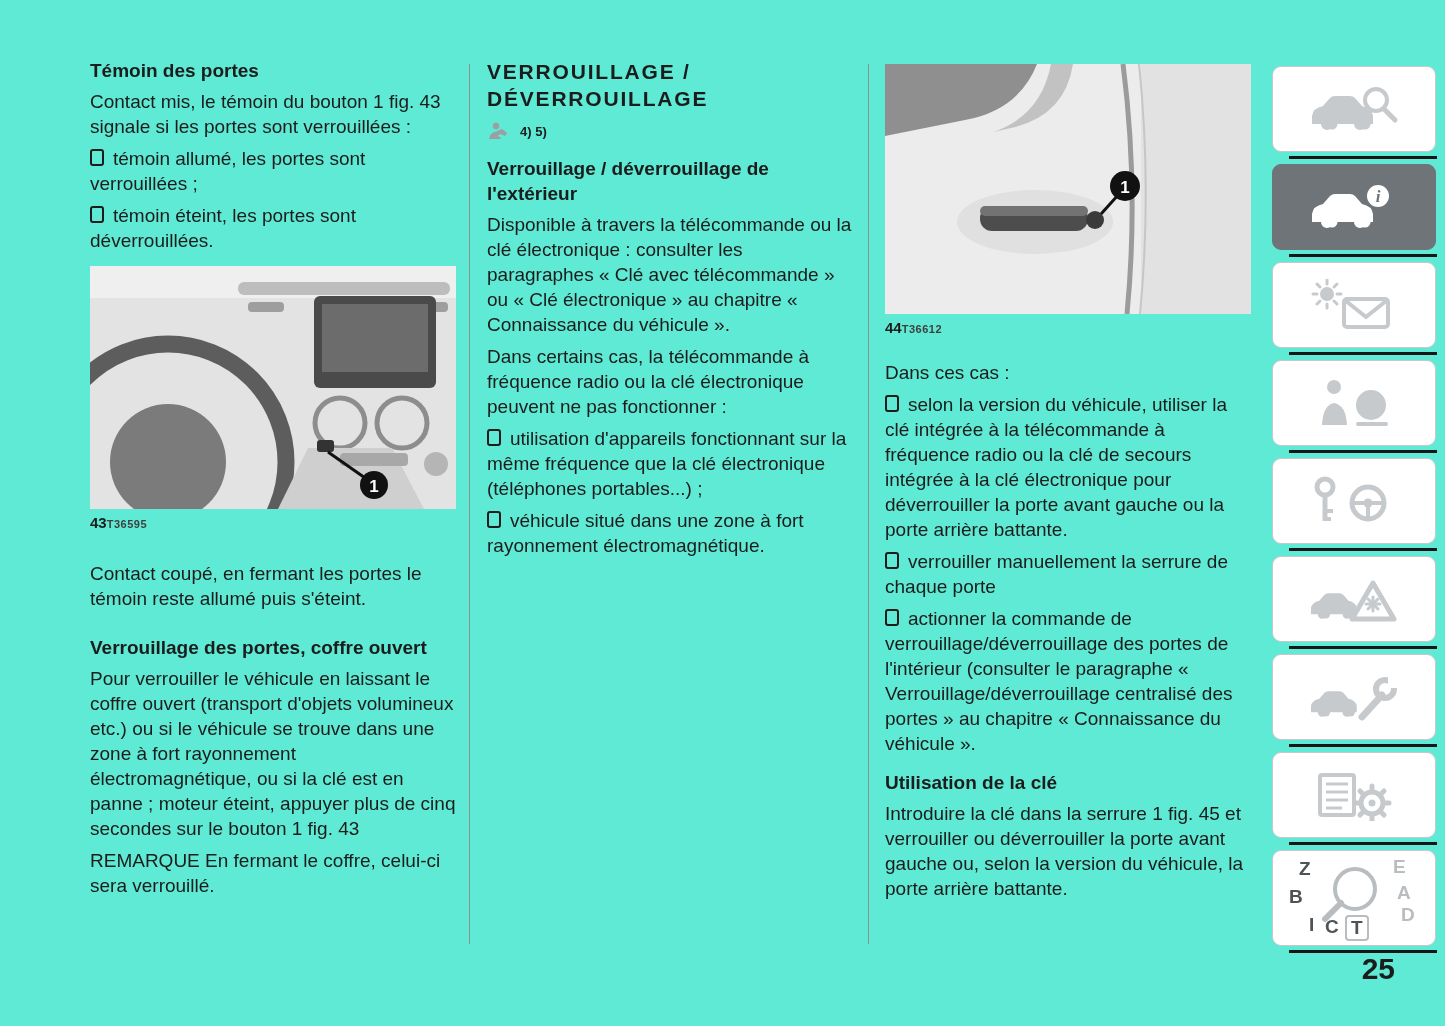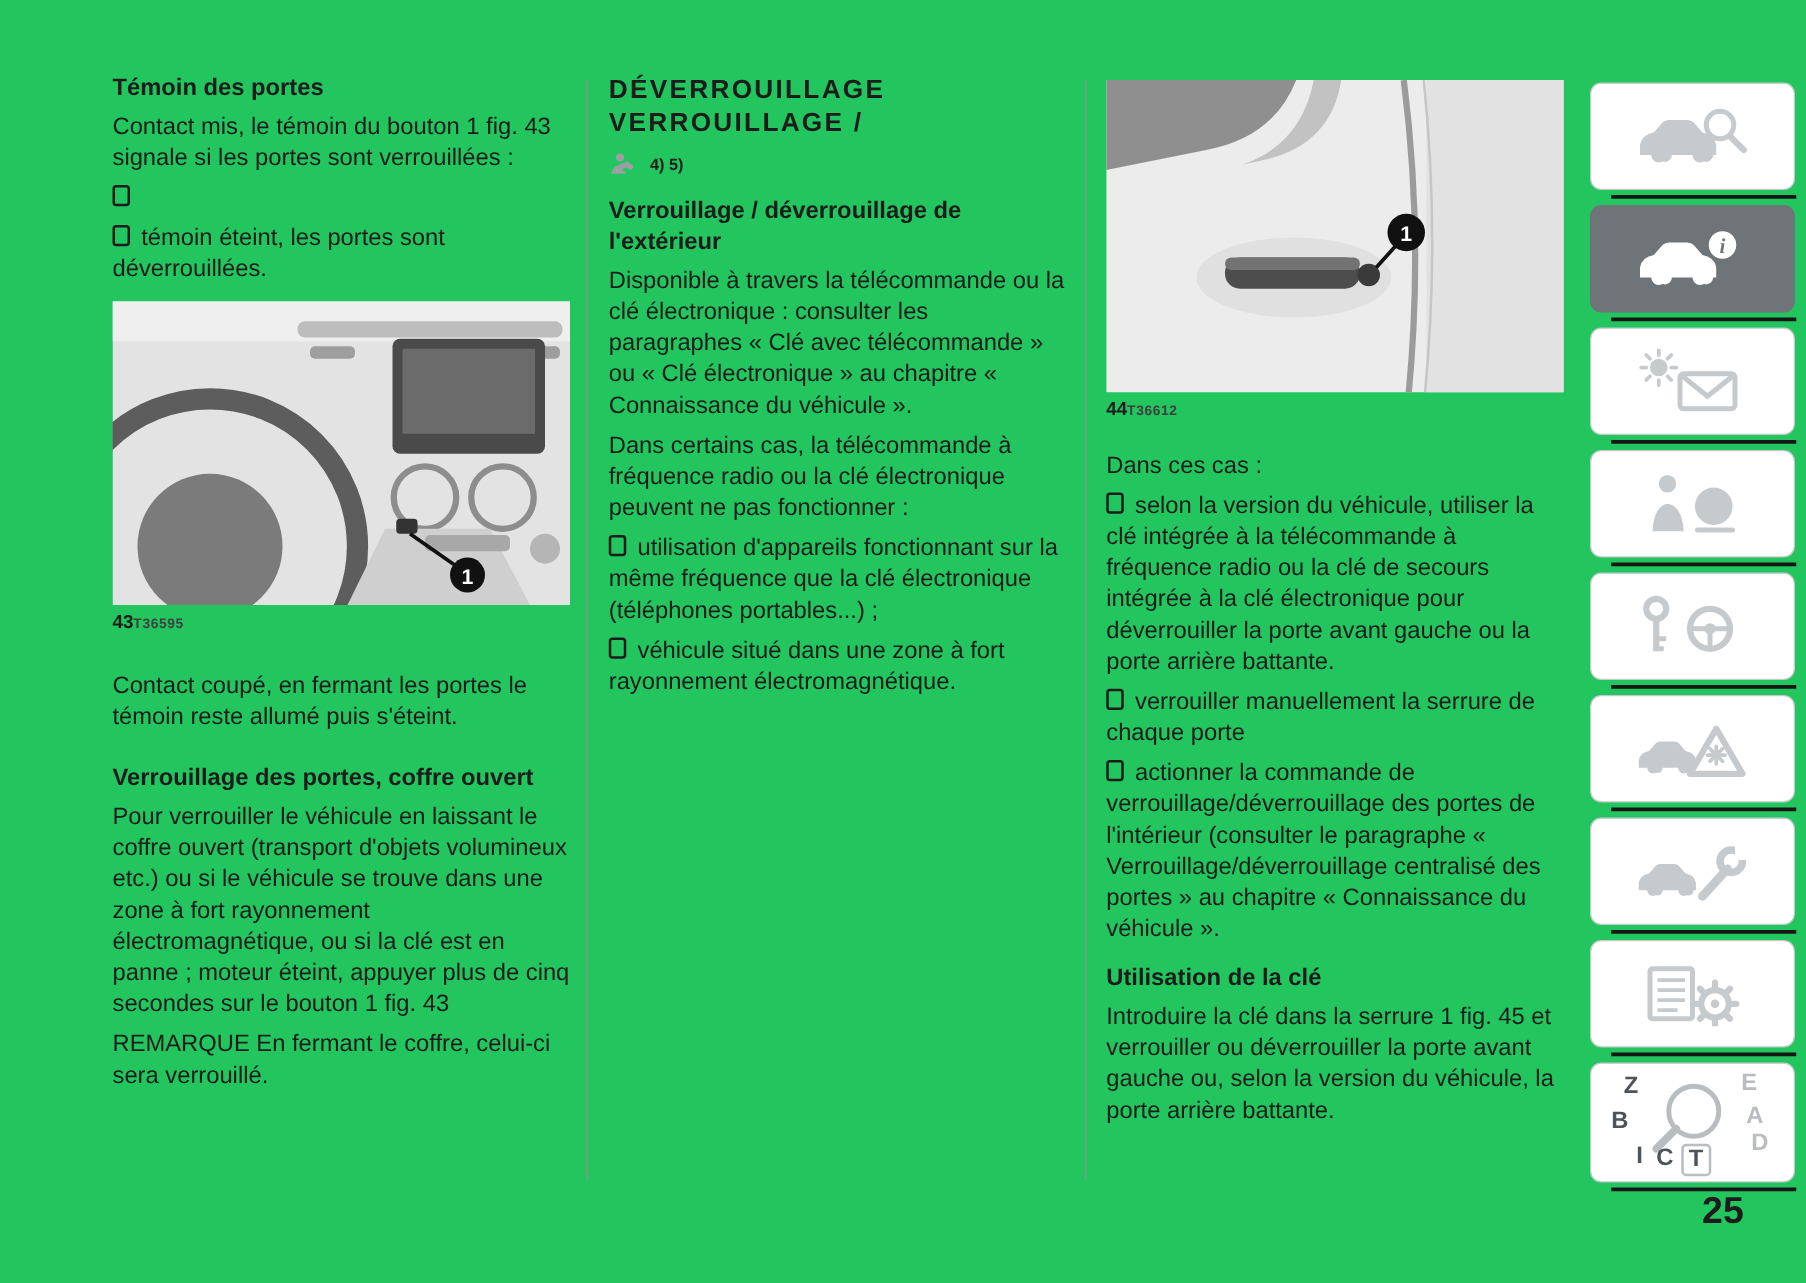"Témoin des portes" .page { background: #22c55e -> #5eead4 }
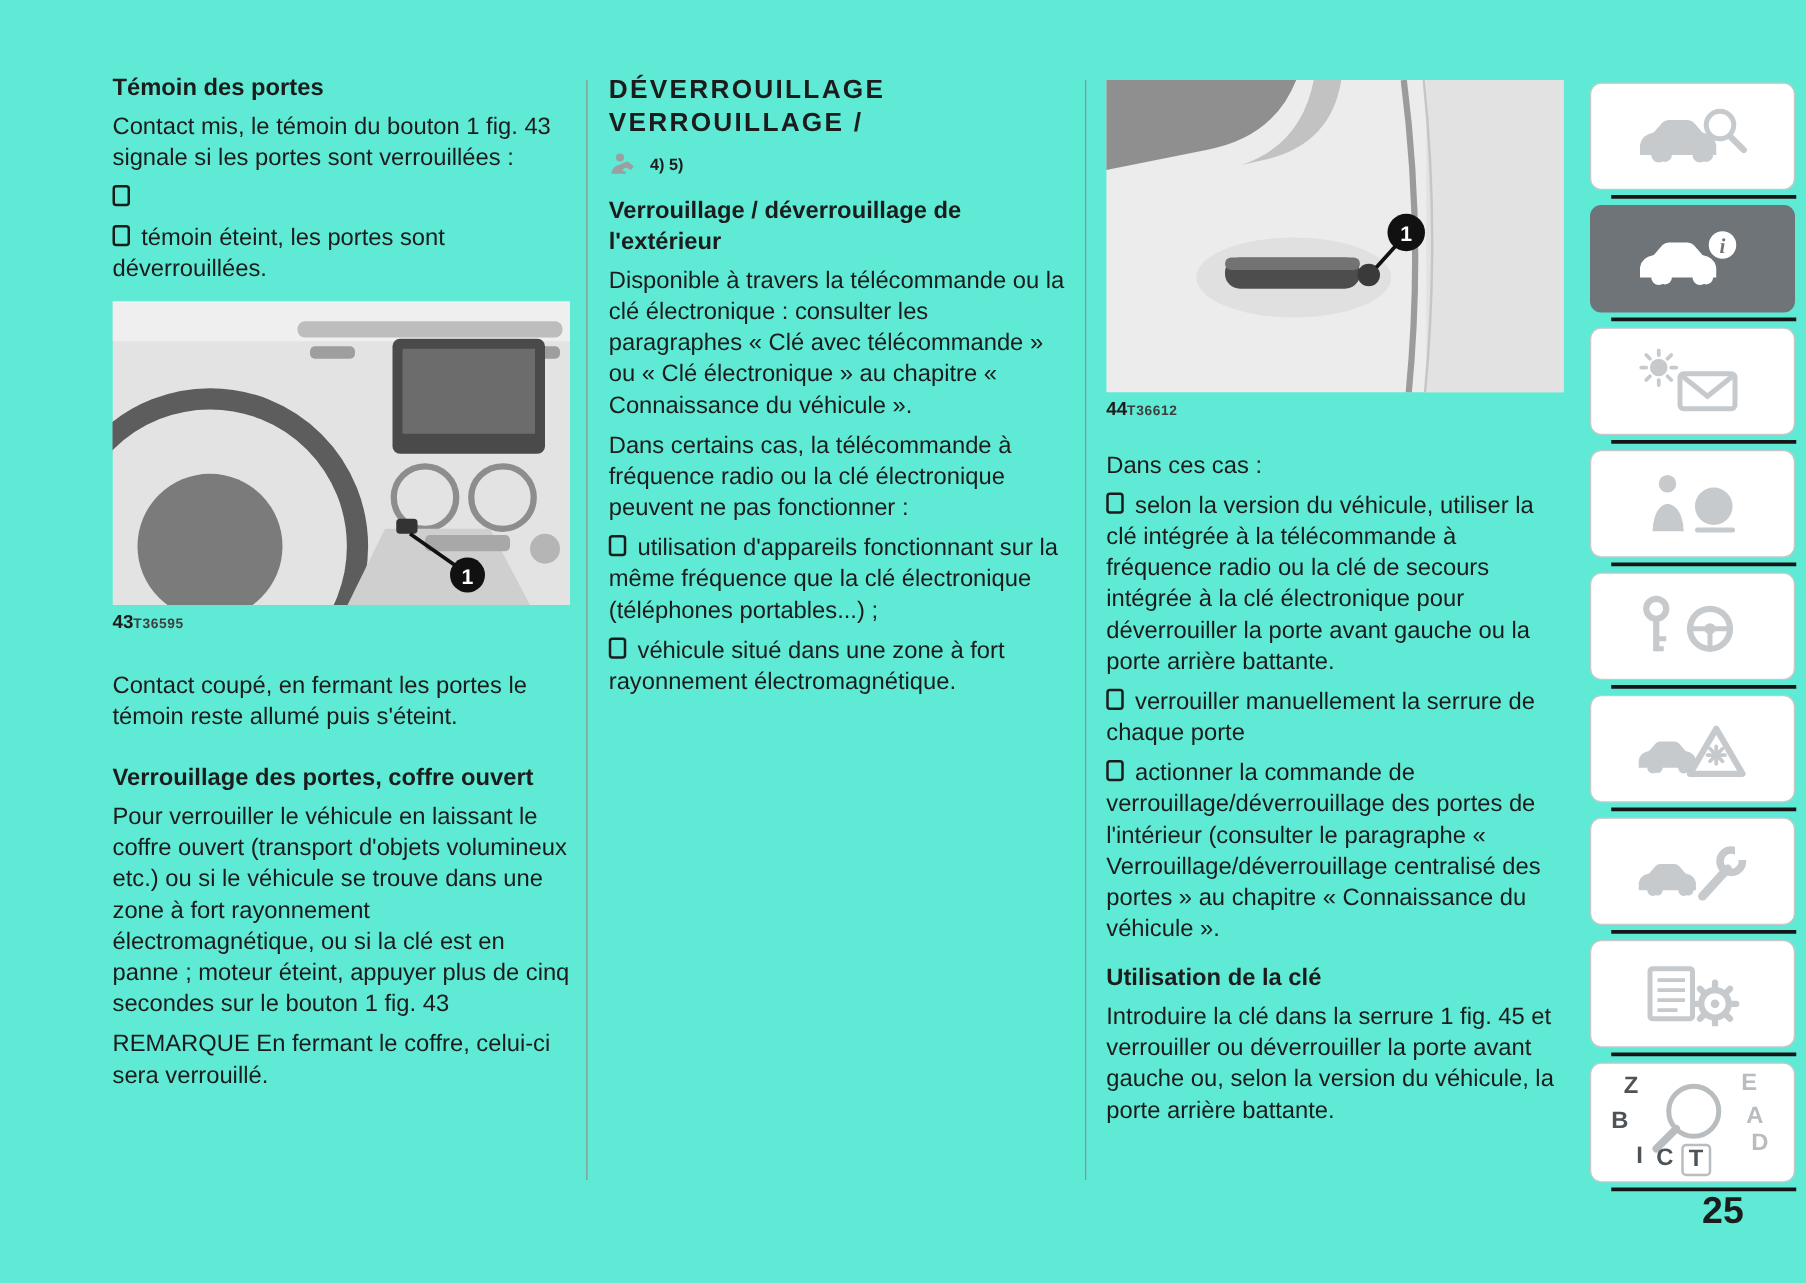"DÉVERROUILLAGE" div { order: before "VERROUILLAGE /" -> after "VERROUILLAGE /" }
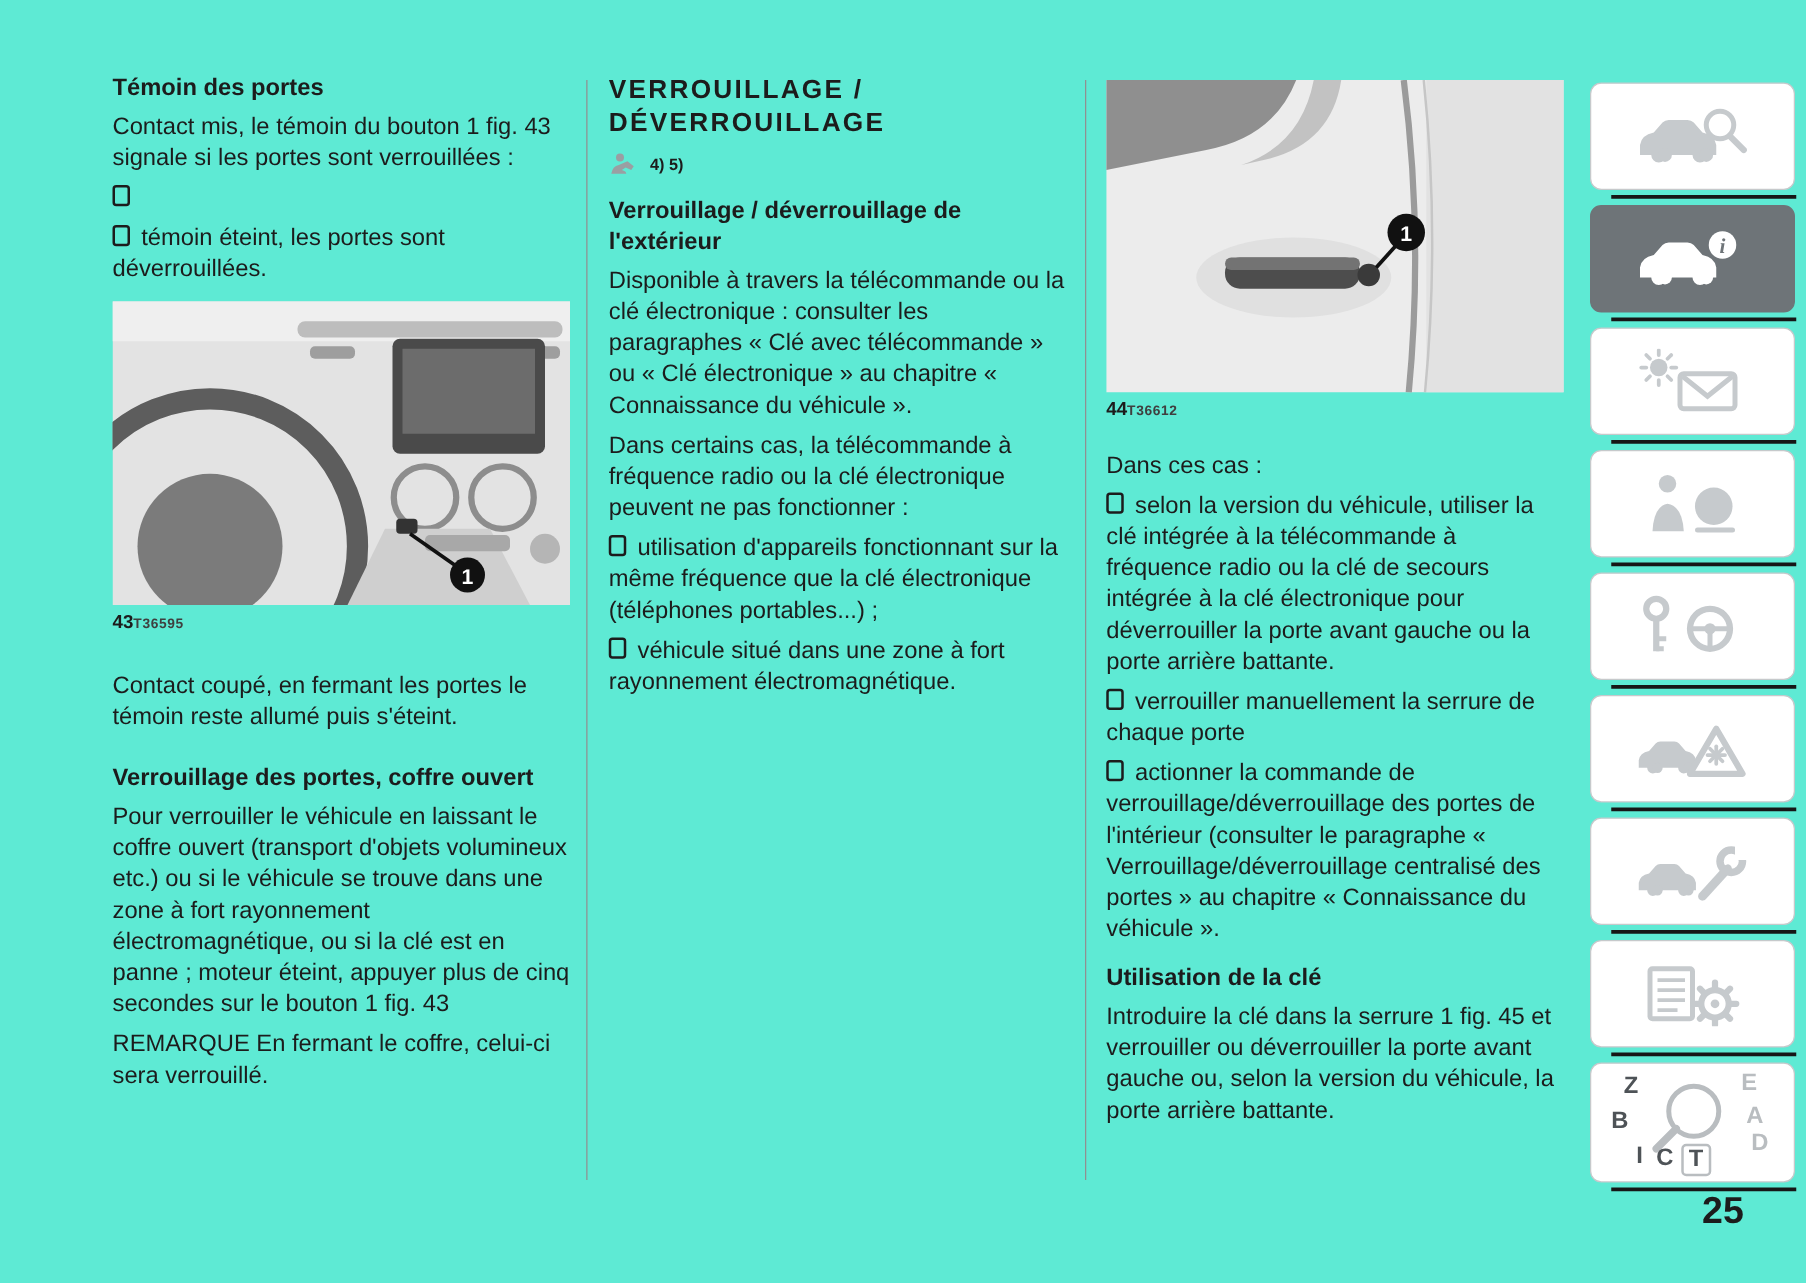"témoin allumé, les portes sont" span { html: none -> <span>témoin allumé, les portes sont verrouillées ;</span> }
